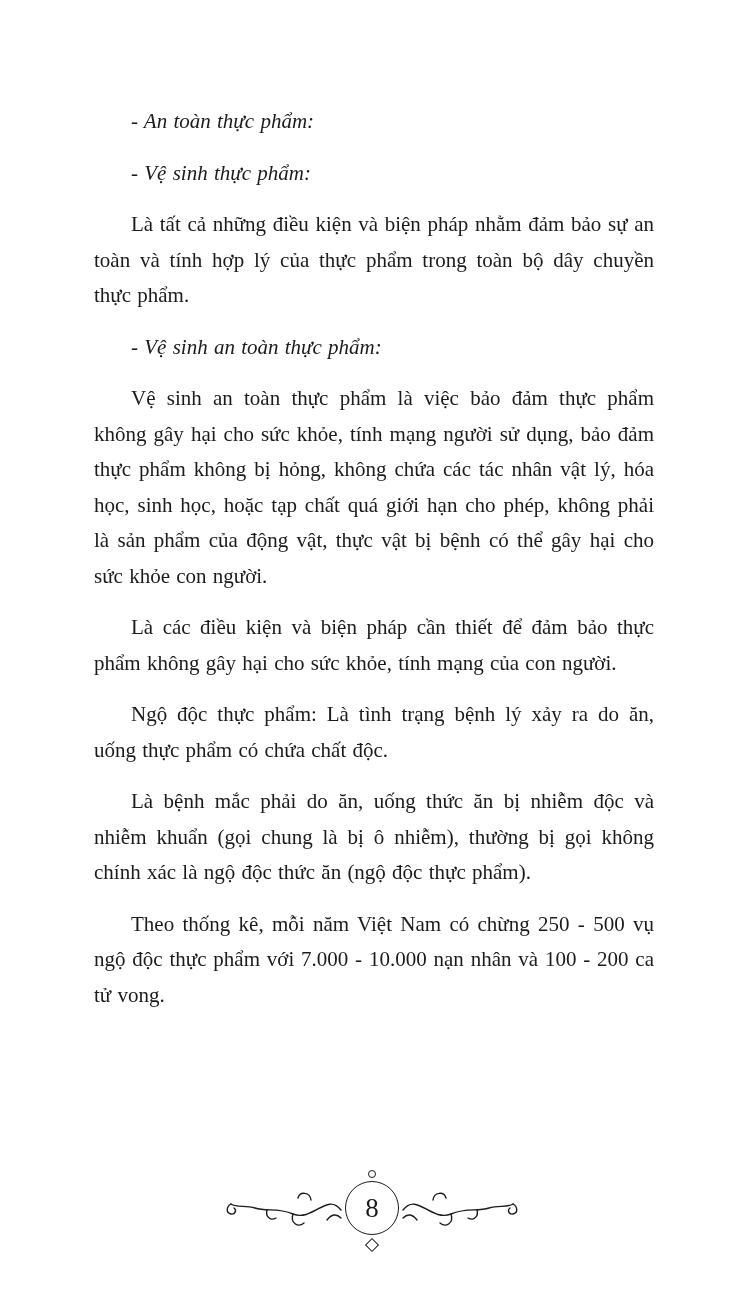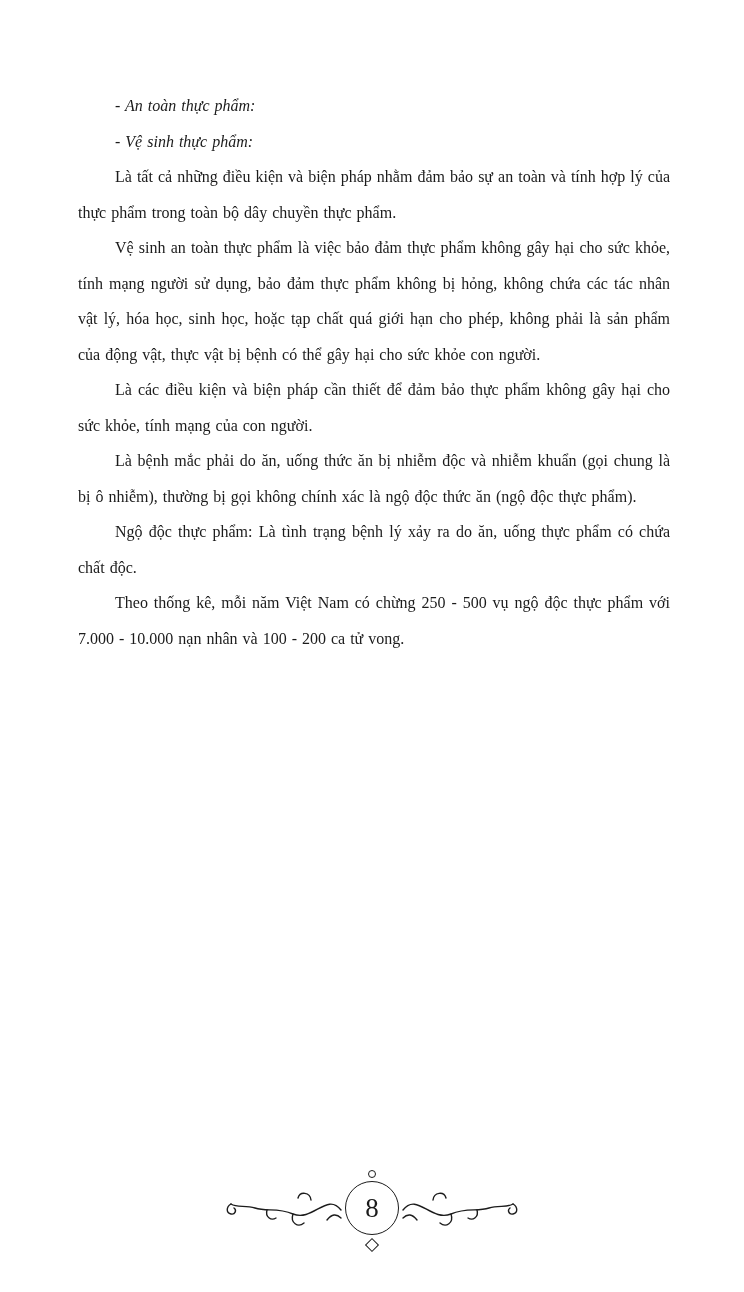"- An toàn thực phẩm:" .content p { font-size: 16px -> 21px; margin: 0 -> 16px }
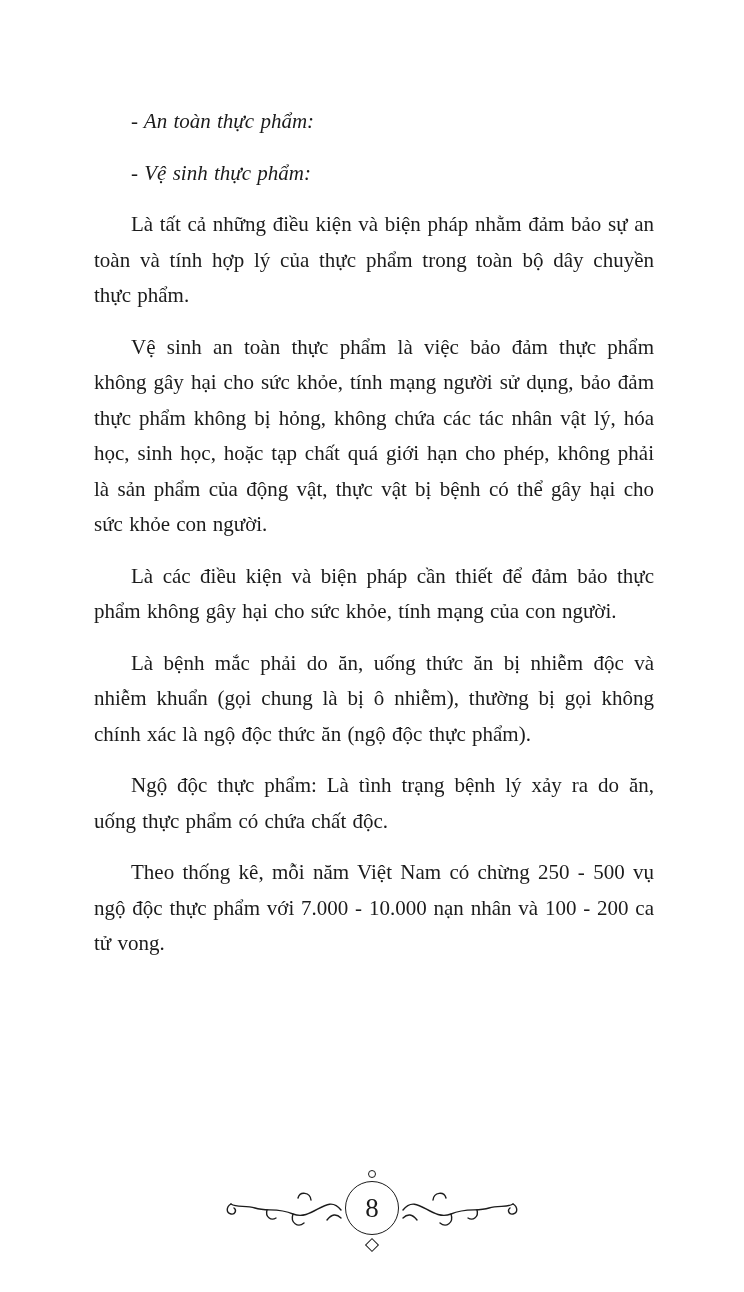"- Vệ sinh an toàn" p.heading { html: none -> <p>- Vệ sinh an toàn thực phẩm:</p> }
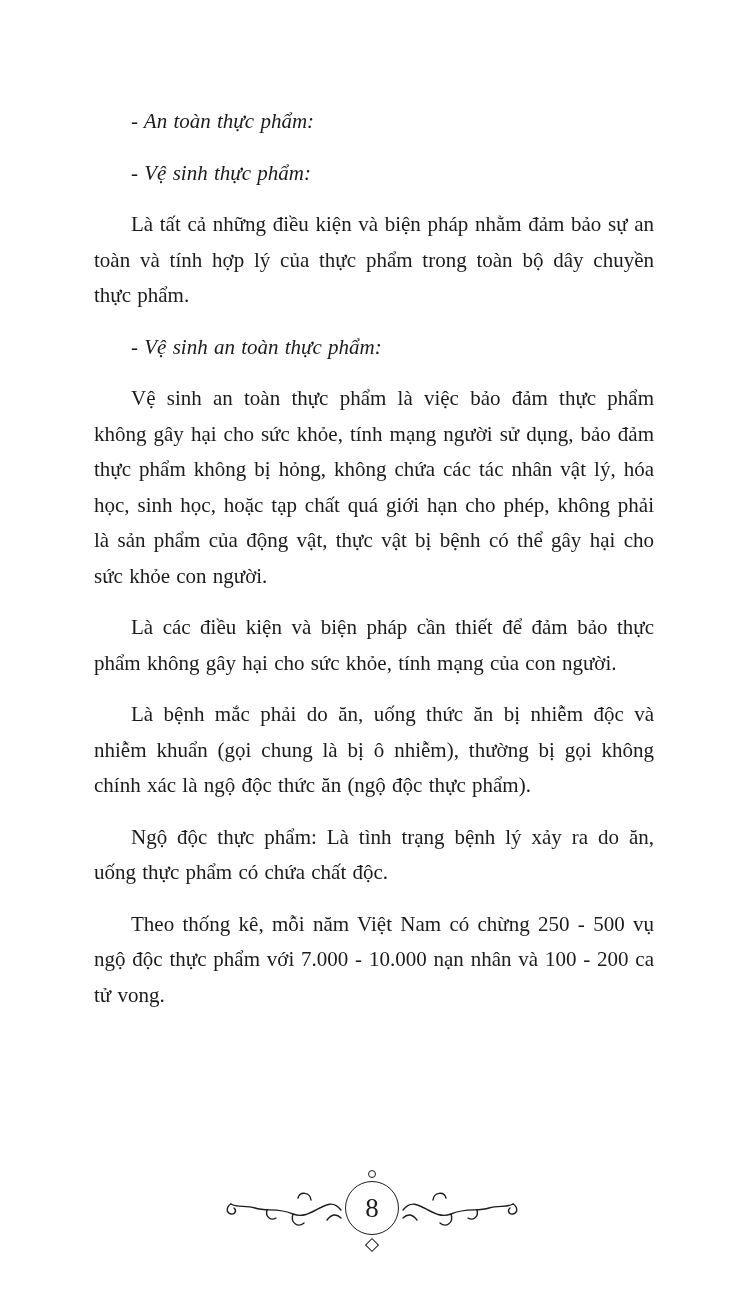"Là bệnh mắc phải do" p.body { order: before "Ngộ độc thực phẩm: Là" -> after "Ngộ độc thực phẩm: Là" }
